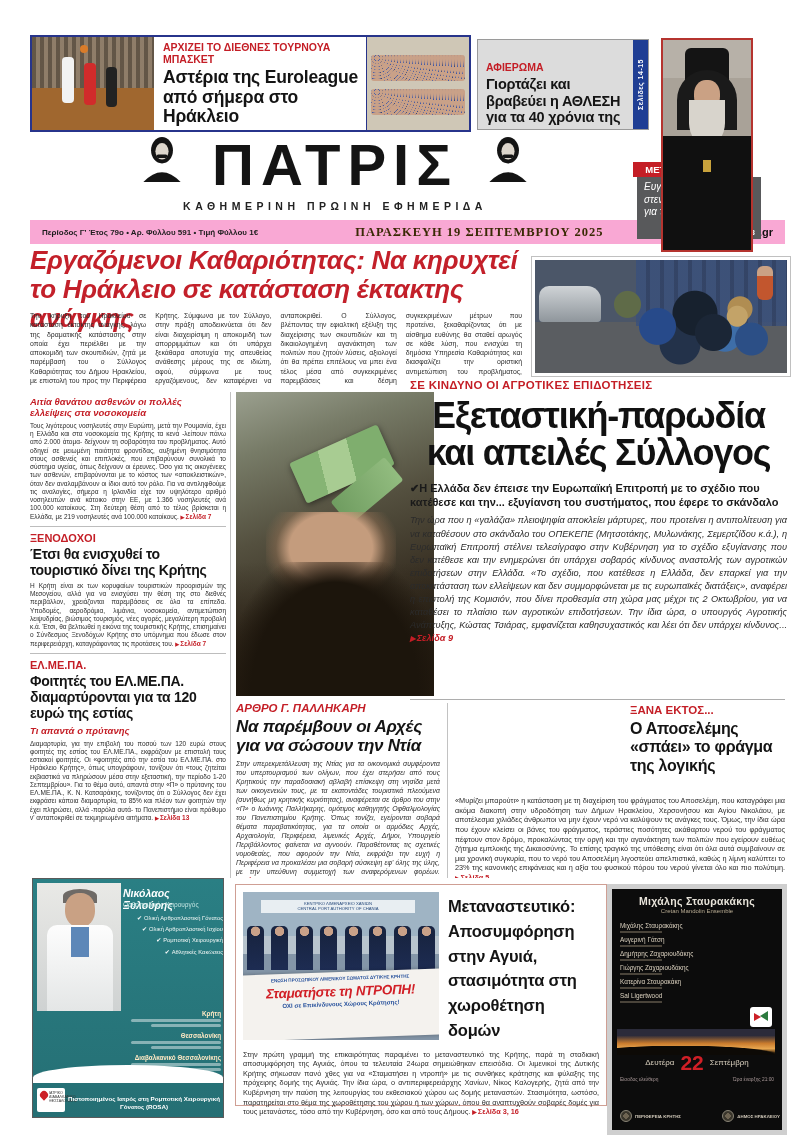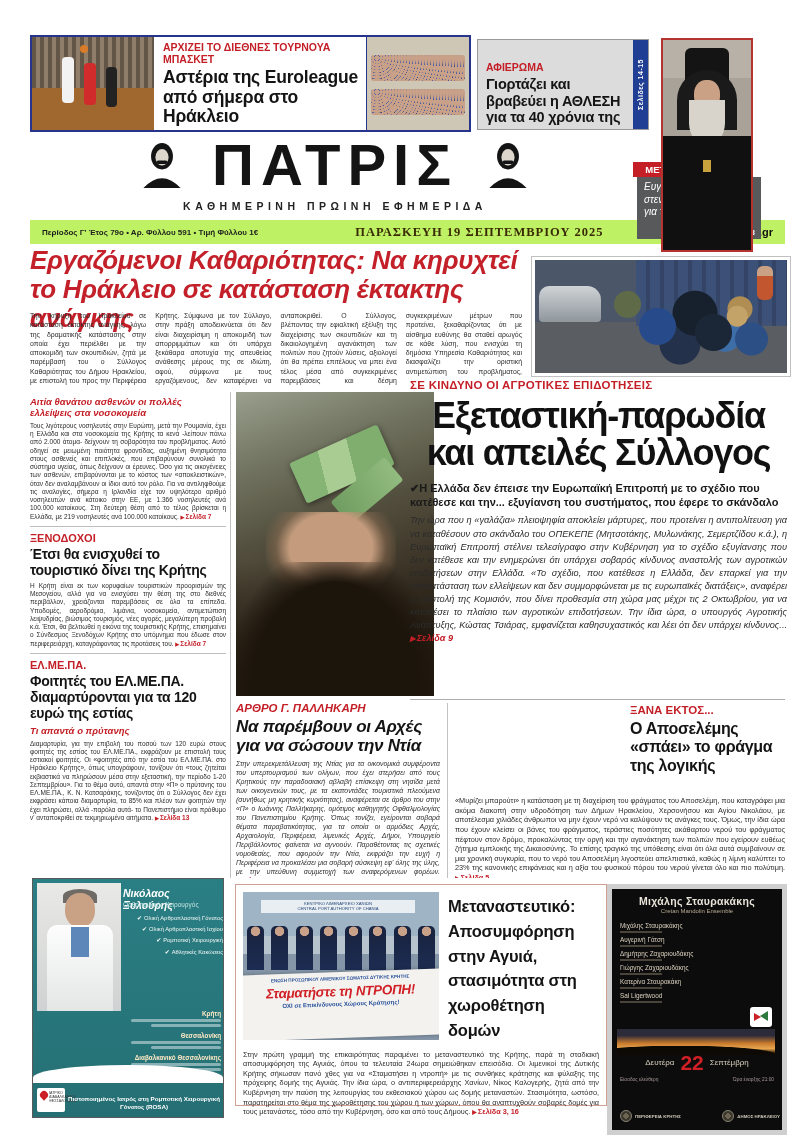"ΠΑΤΡΙΣ" .mastrow { align-items: center -> flex-start }
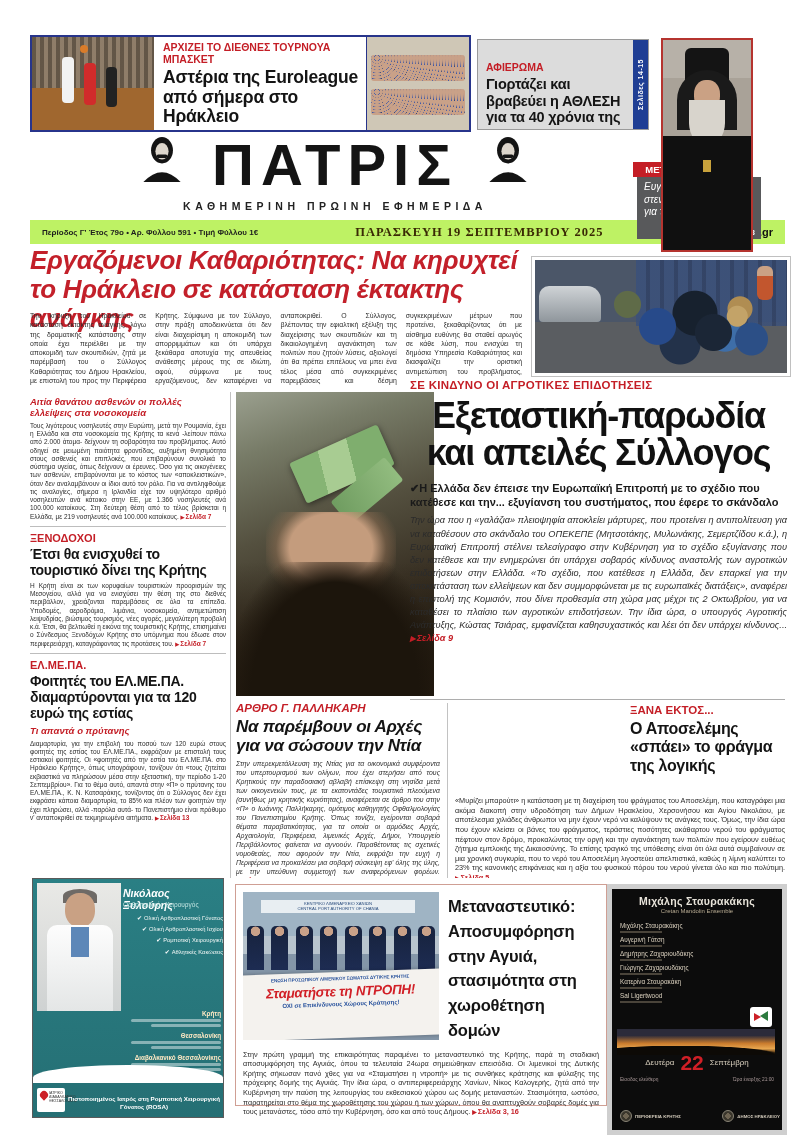"Περίοδος Γ' Έτος 79ο •" .datebar { background: #bef264 -> #f9a8d4 }
